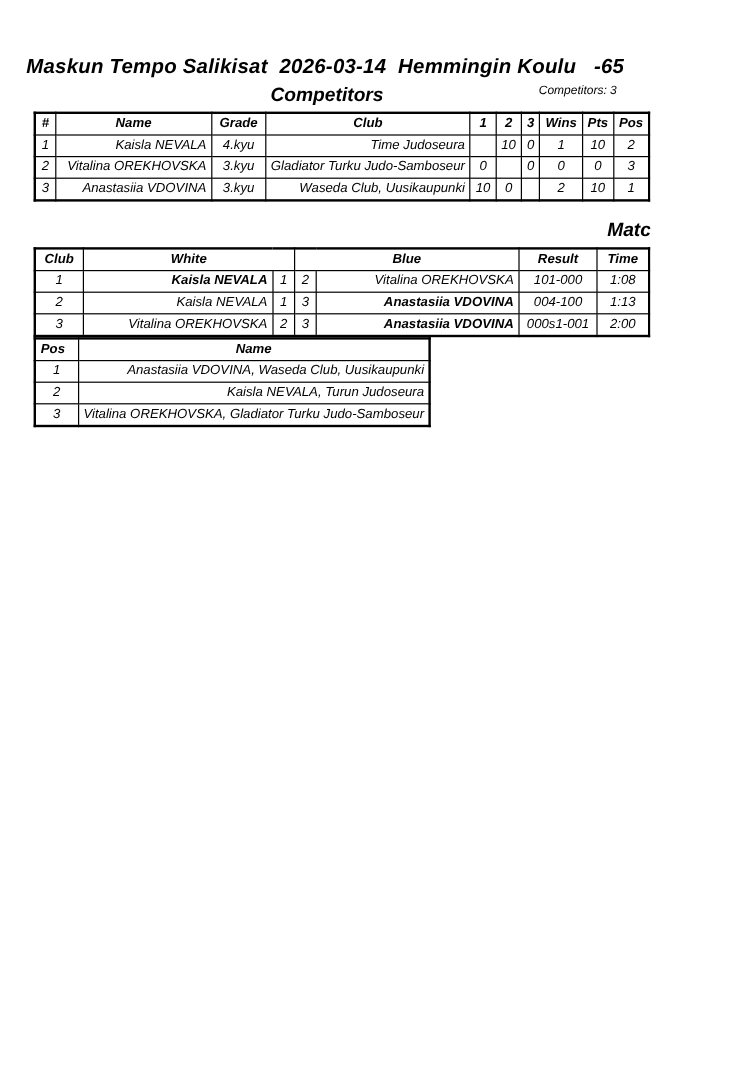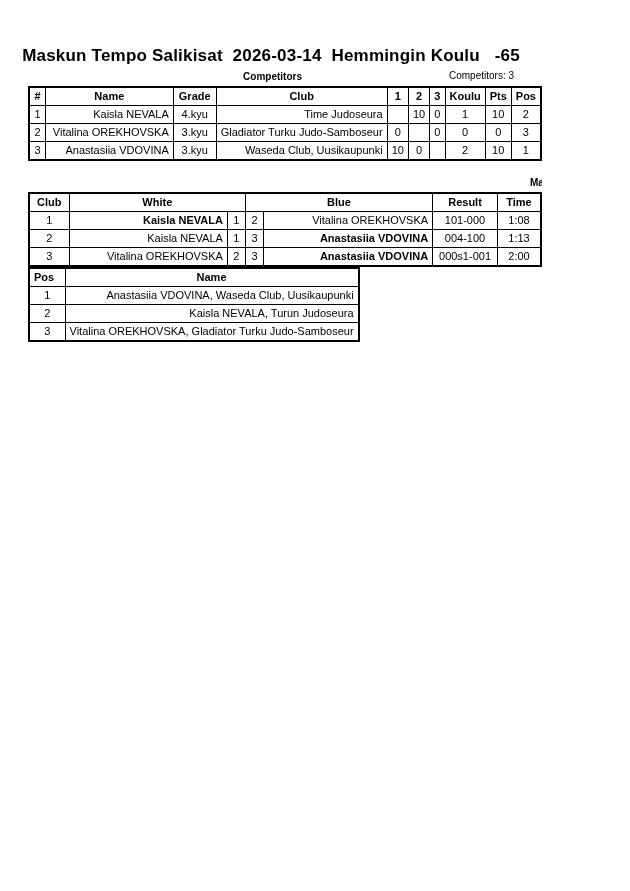"Maskun Tempo Salikisat 2026-03-14" .page { font-style: none -> italic }
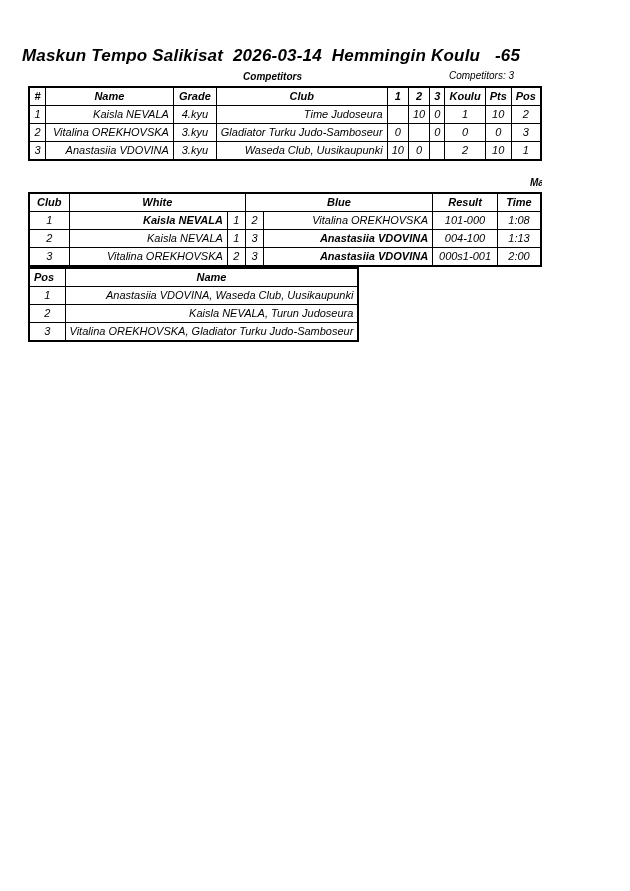"Competitors" .section-head { font-size: 10px -> 16px }
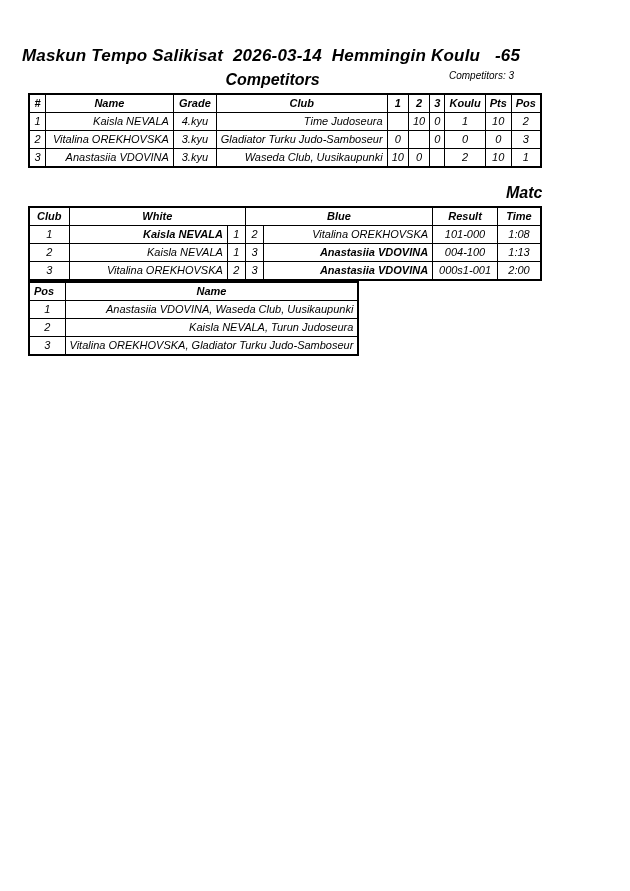"Koulu" th { text: Koulu -> Wins }
